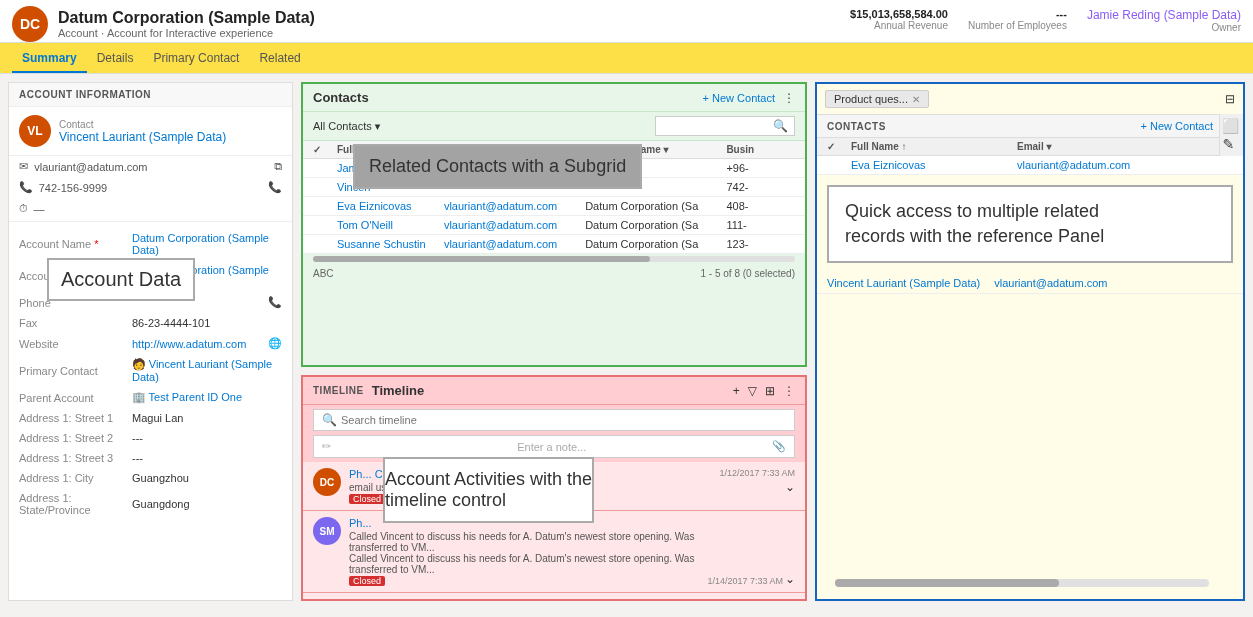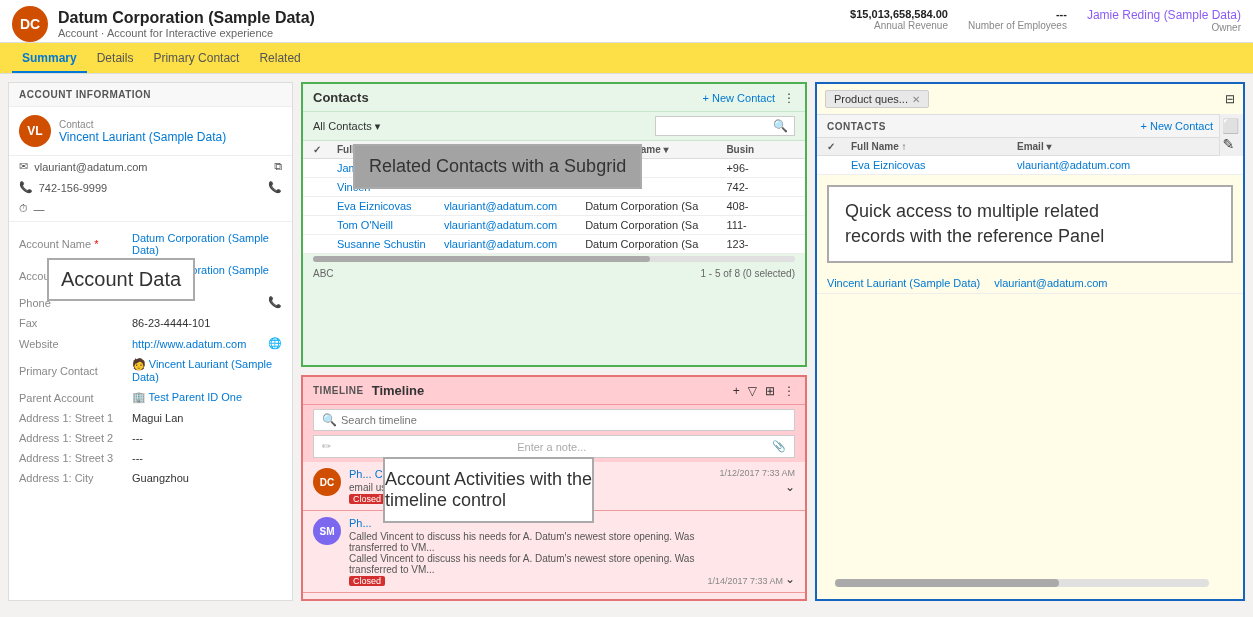"Address 1: State/Province" div.field-row { html: none -> <div> <div>Address 1: State/Province</div> <div>Guangdong</div> </div> }
